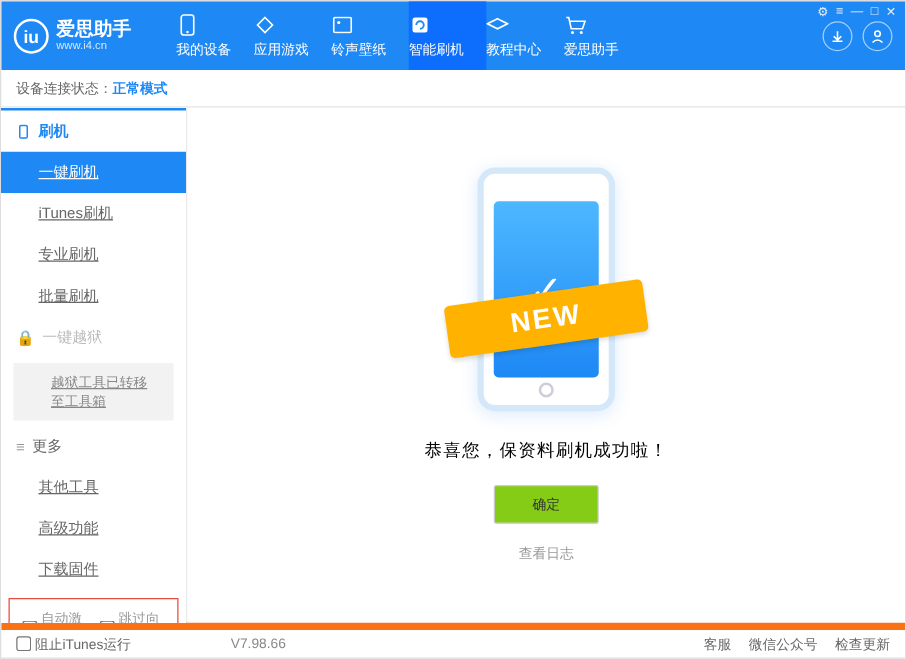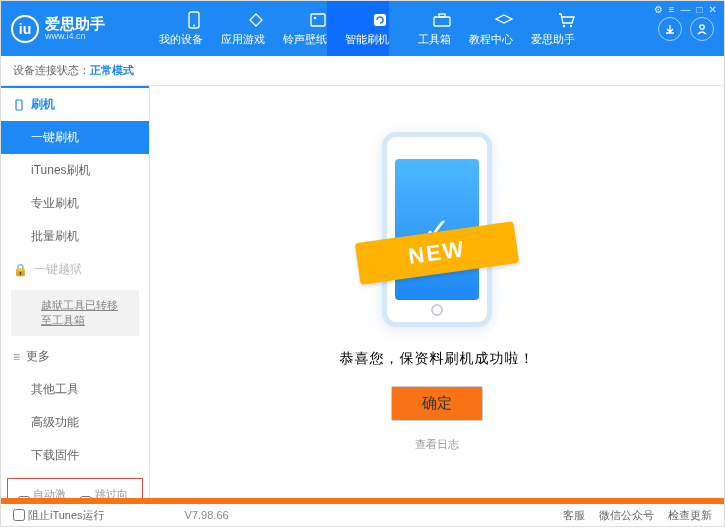"我的设备" .nav-item { align-items: flex-end -> flex-start }
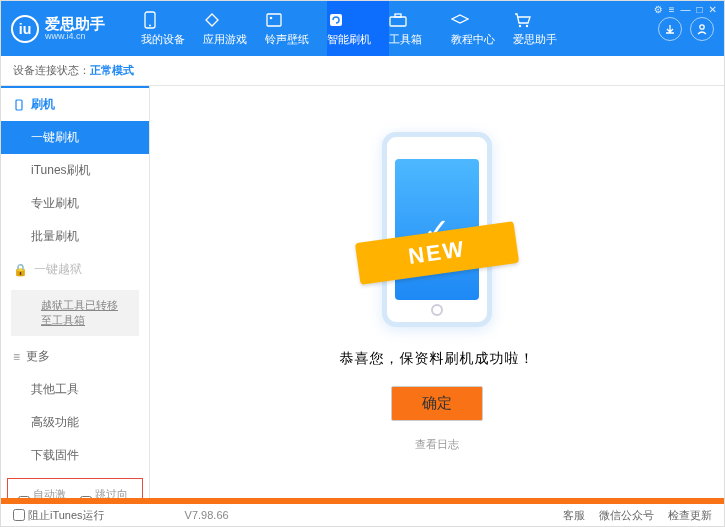"工具箱" div.nav-item { html: <div> <span> <svg> <rect></rect> <rect></rect> </svg> </span> <span>工具箱</span> </div> -> none }
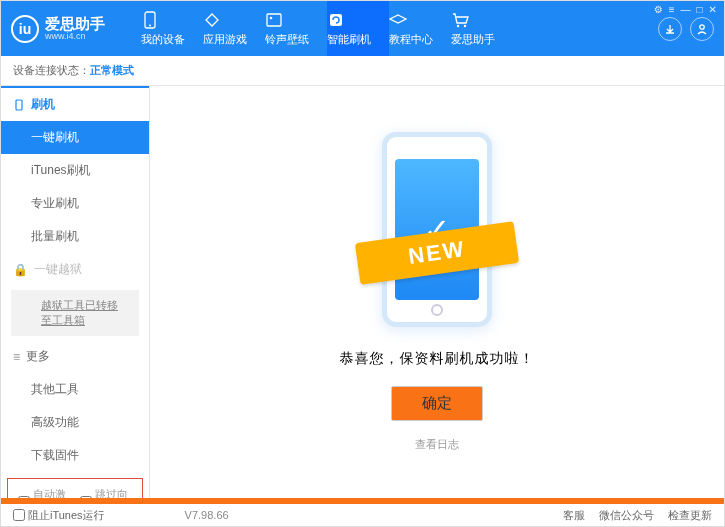"一键刷机" .side-item { text-decoration: none -> underline }
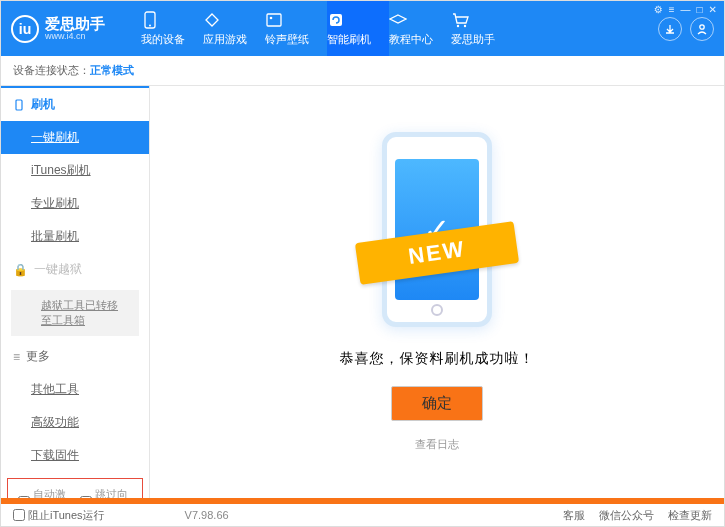"确定" .ok-btn { background: #f97316 -> #84cc16; font-size: 15px -> 11px }
